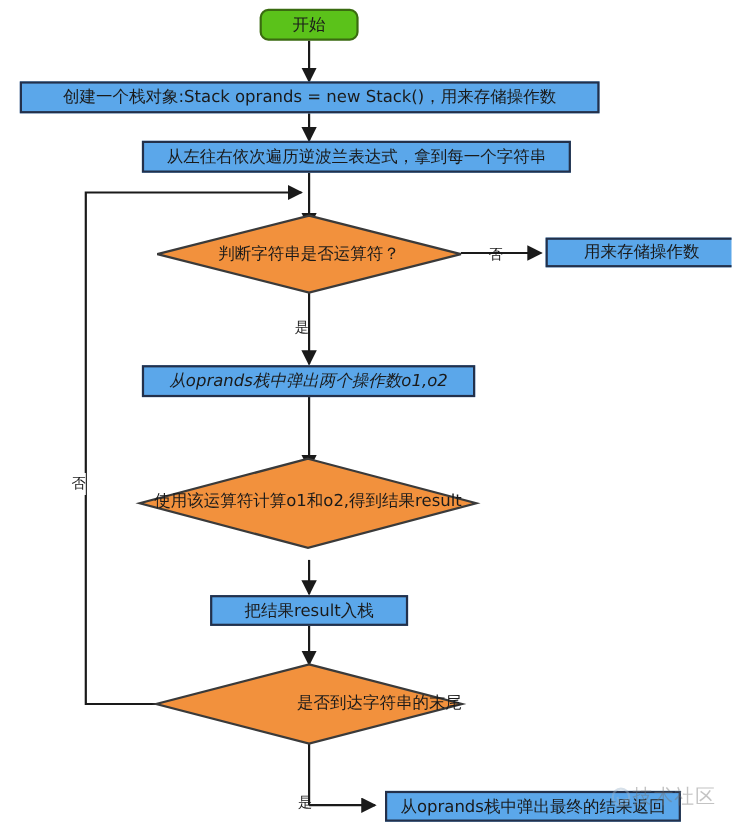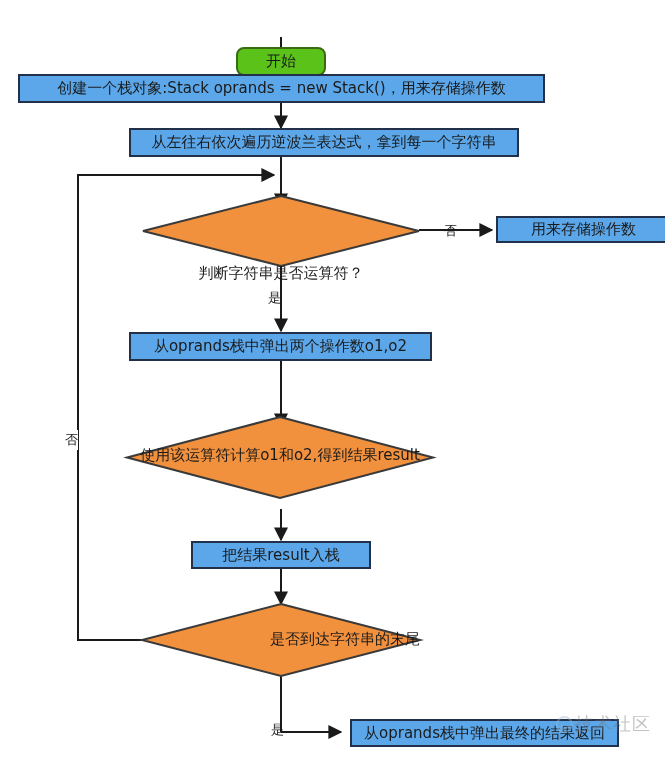"开始" .terminator { margin-top: 39px -> none }
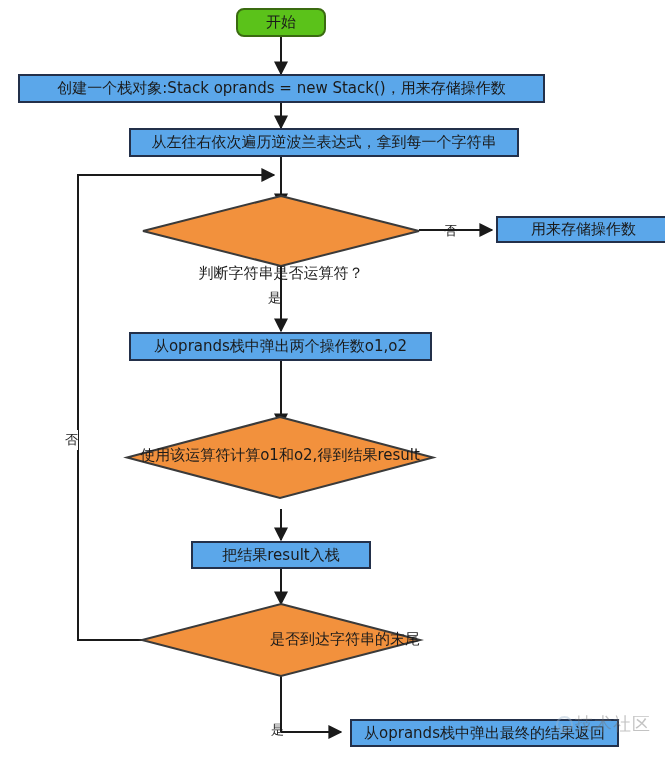"判断字符串是否运算符？" div.diamond-label { margin-top: 43px -> none }
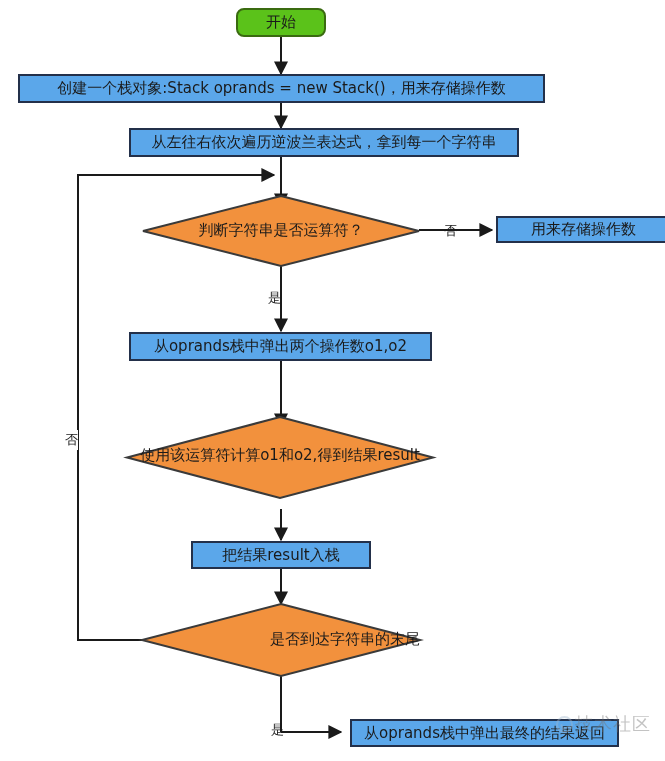"从oprands栈中弹出两个操作数o1,o2" div.node { font-style: none -> italic }
